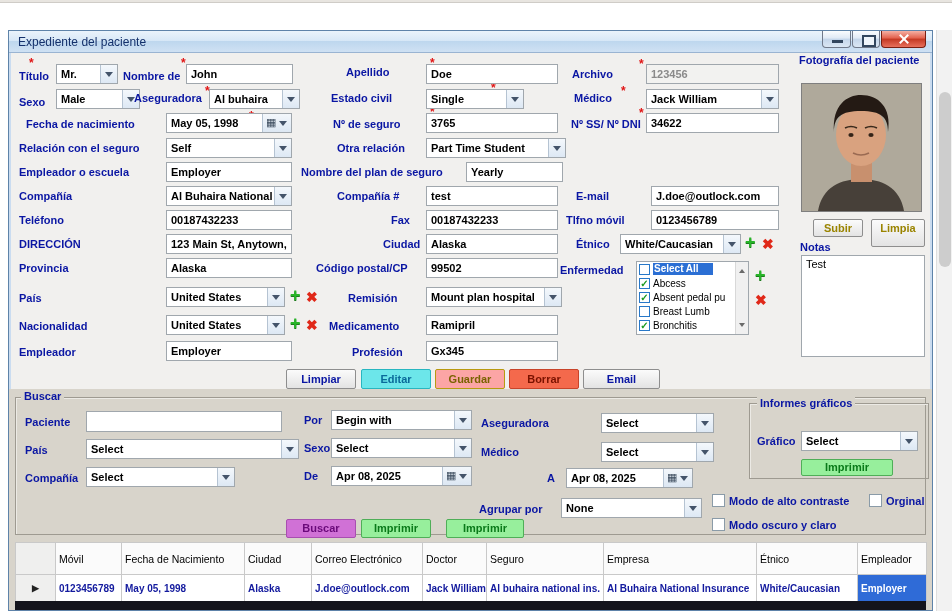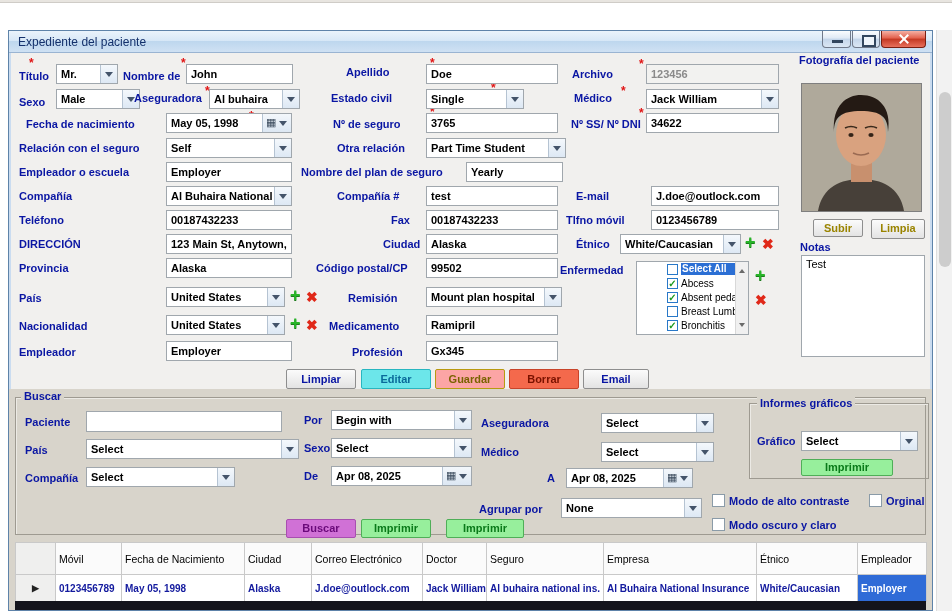"Limpia" div.btn { height: 20px -> 28px }
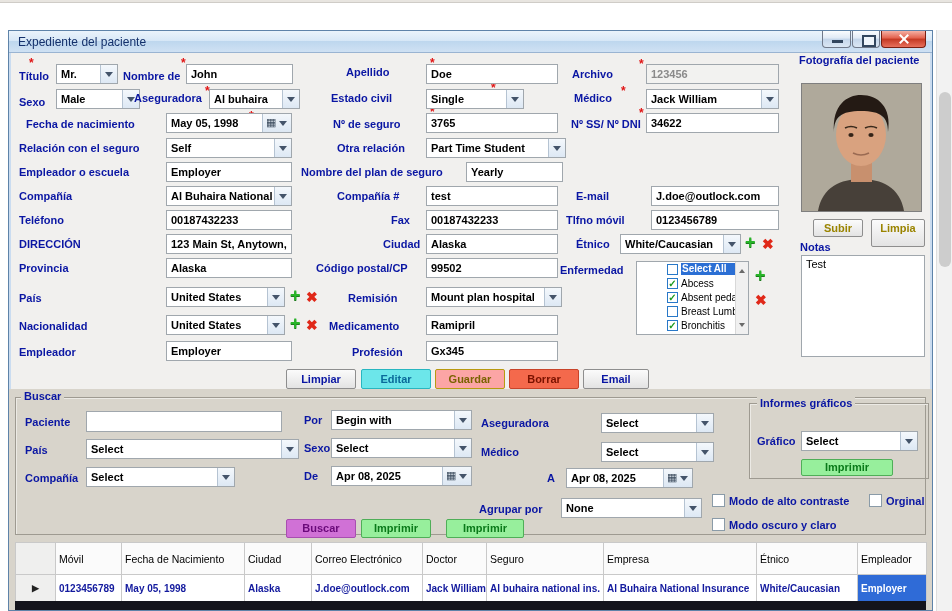"Select All" .dl-item { margin-left: 28px -> none }
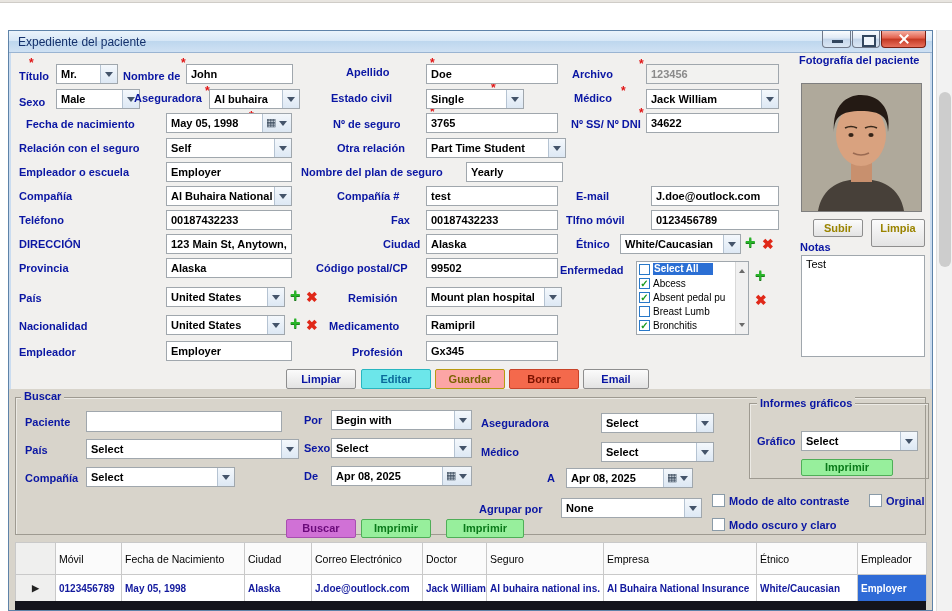"Email" div.btn { width: 66px -> 77px }
